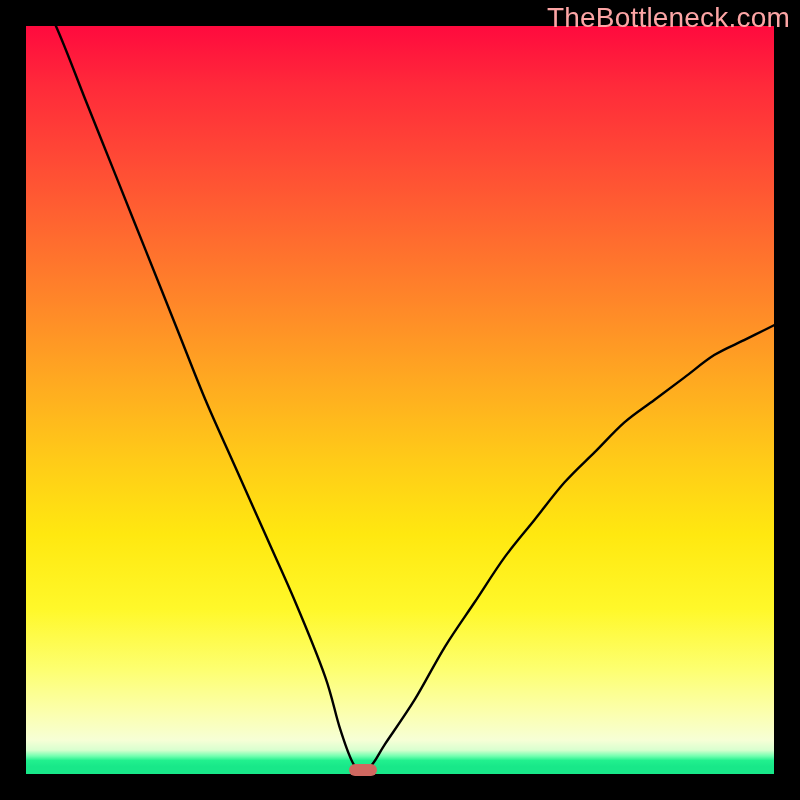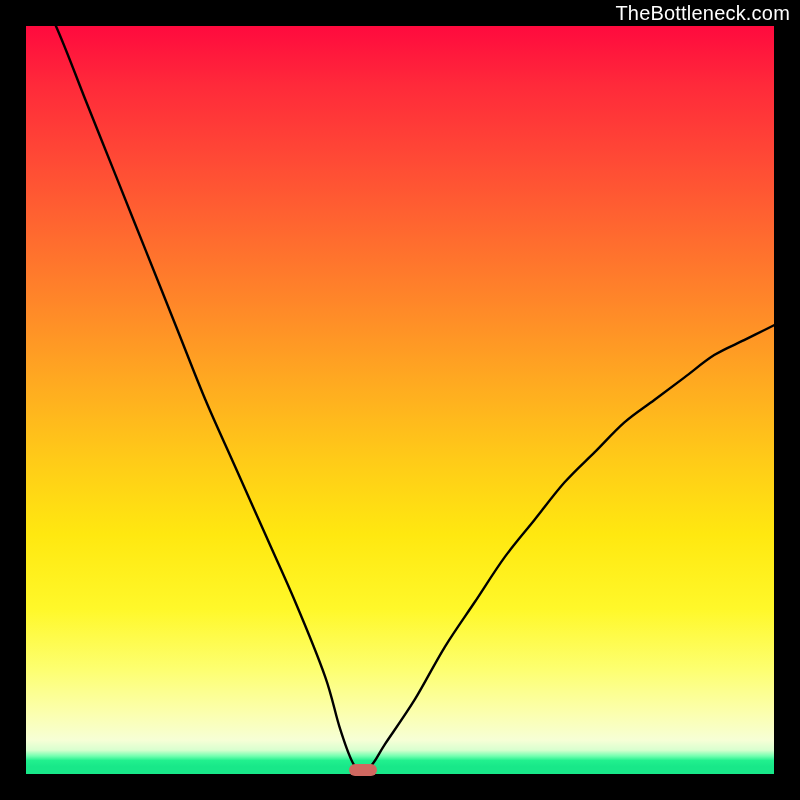"TheBottleneck.com" .watermark { color: #ffffff -> #fca5a5; font-size: 20px -> 28px }
